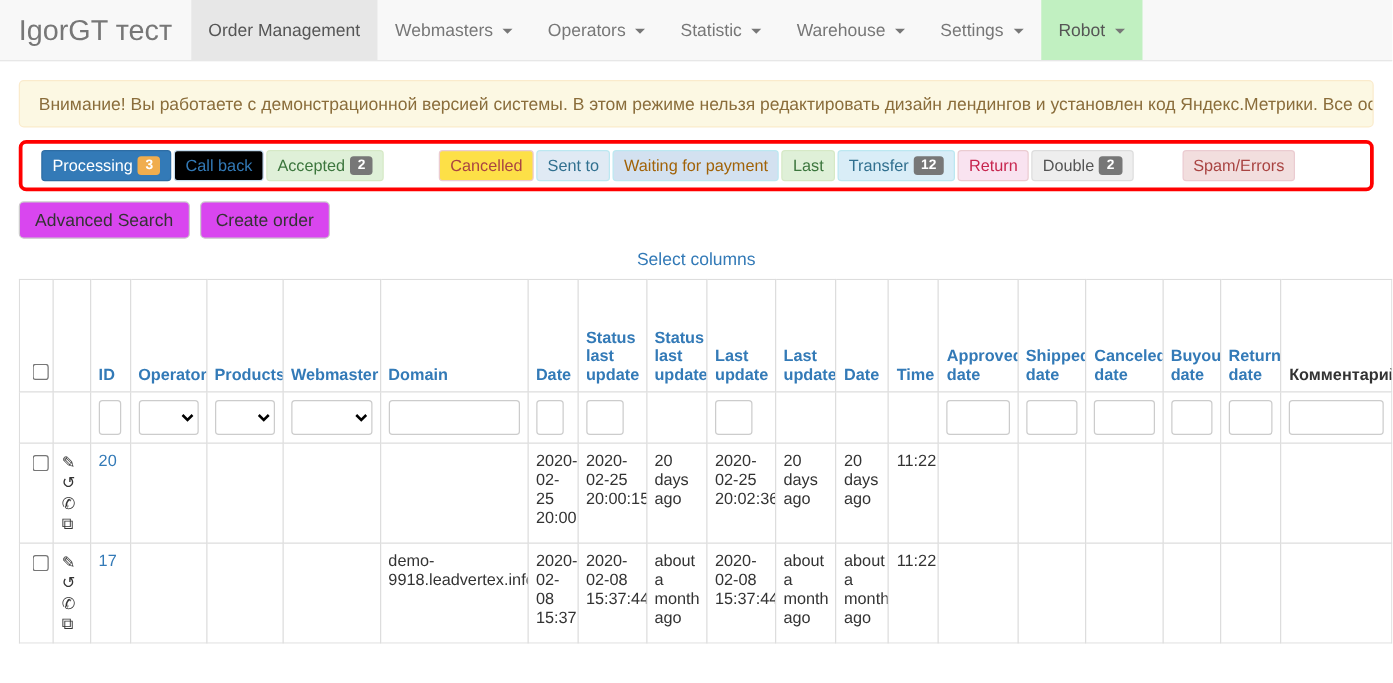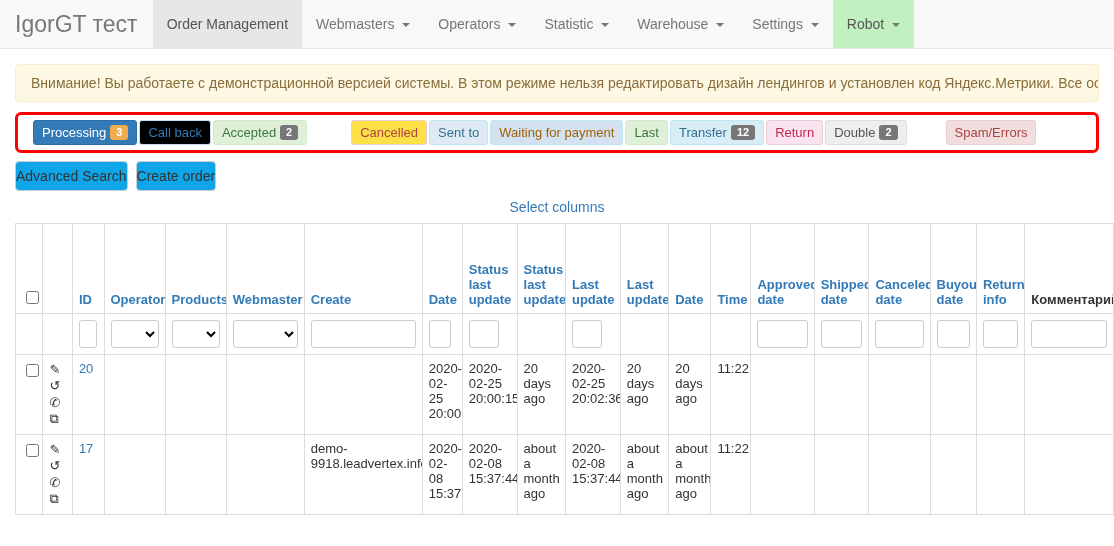"Advanced Search" .btn-default { background: #0ea5e9 -> #d946ef; padding: 6px 0 -> 6px 12px }
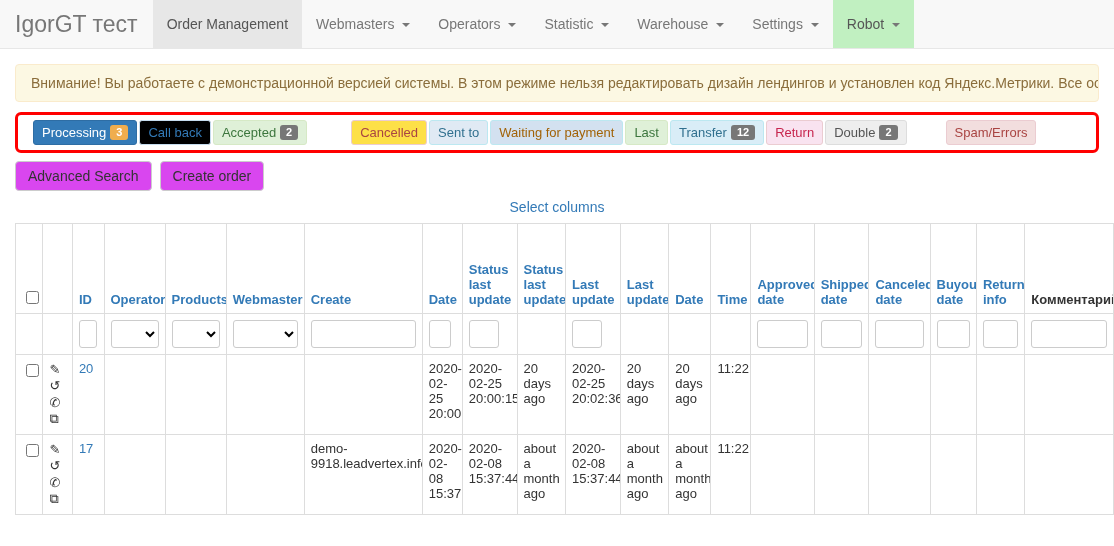"Return info" th { text: info -> date }
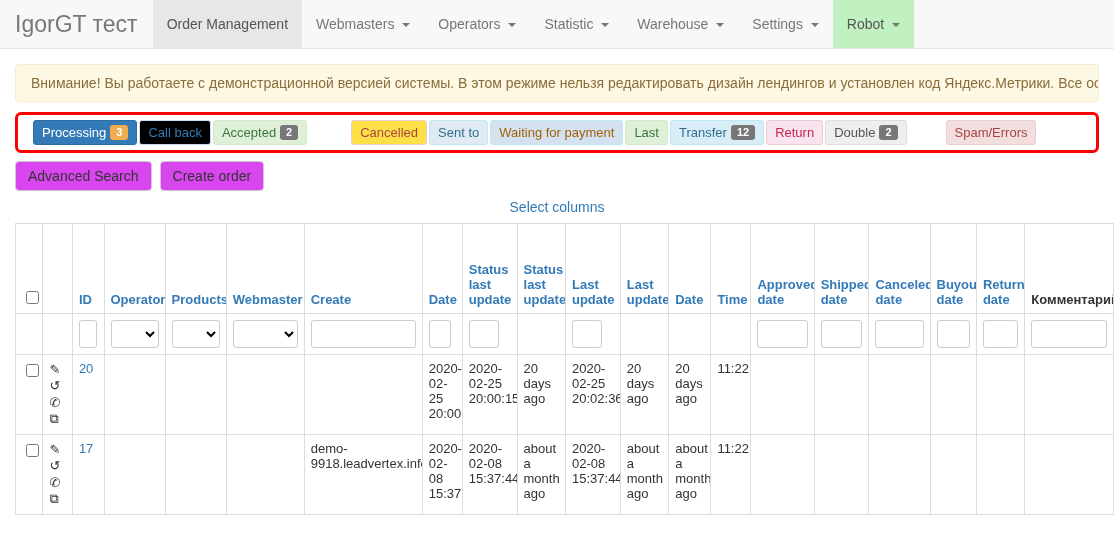"Create" th { text: Create -> Domain }
